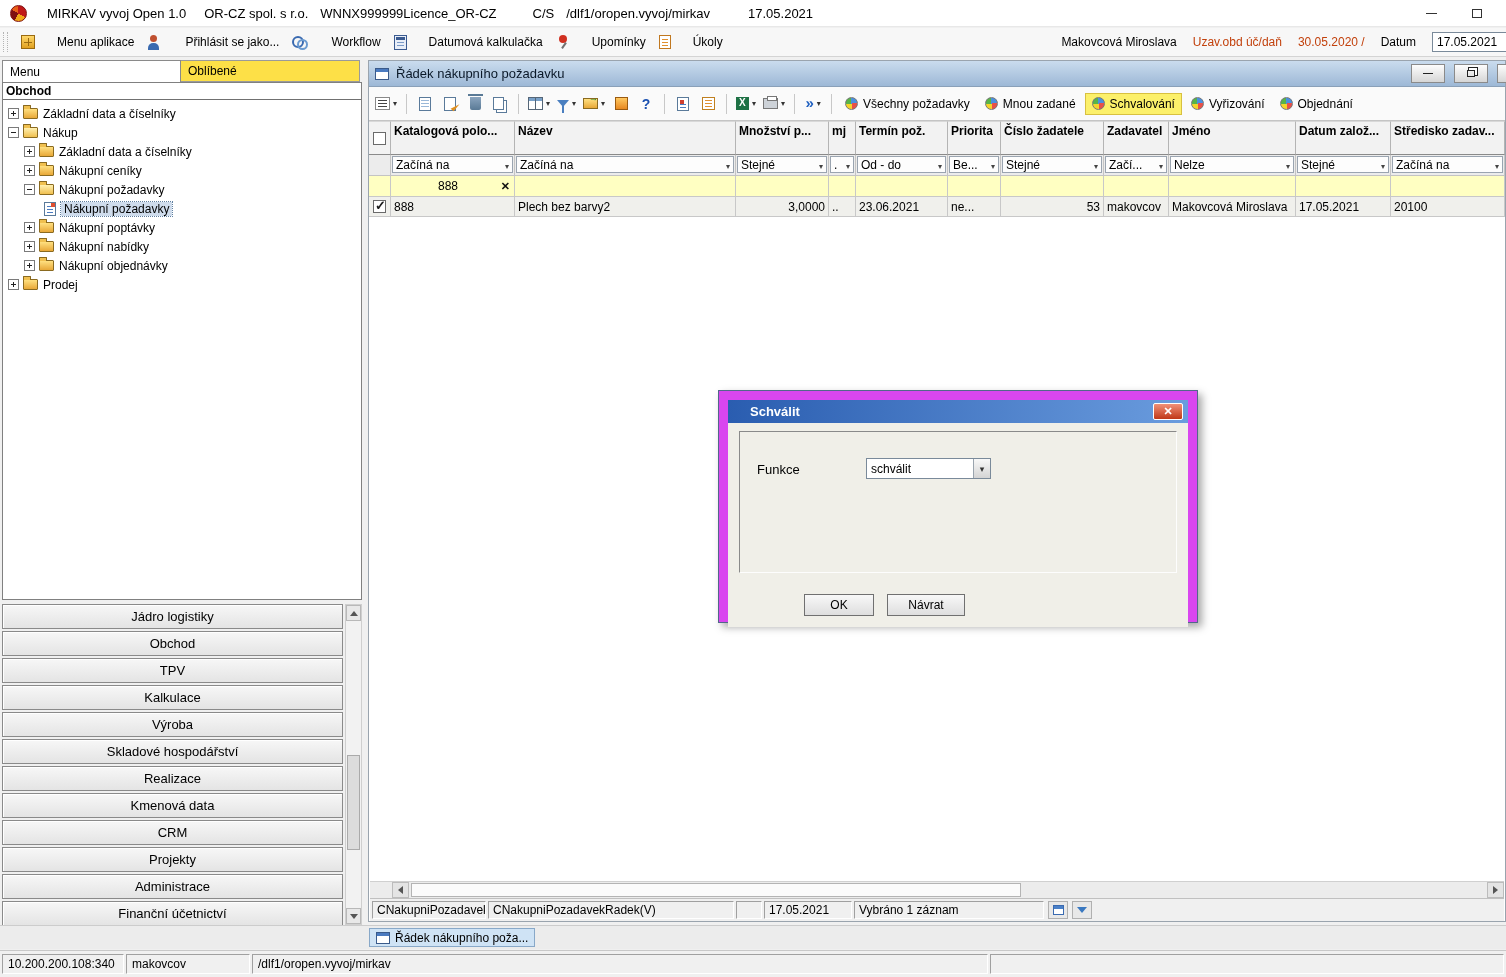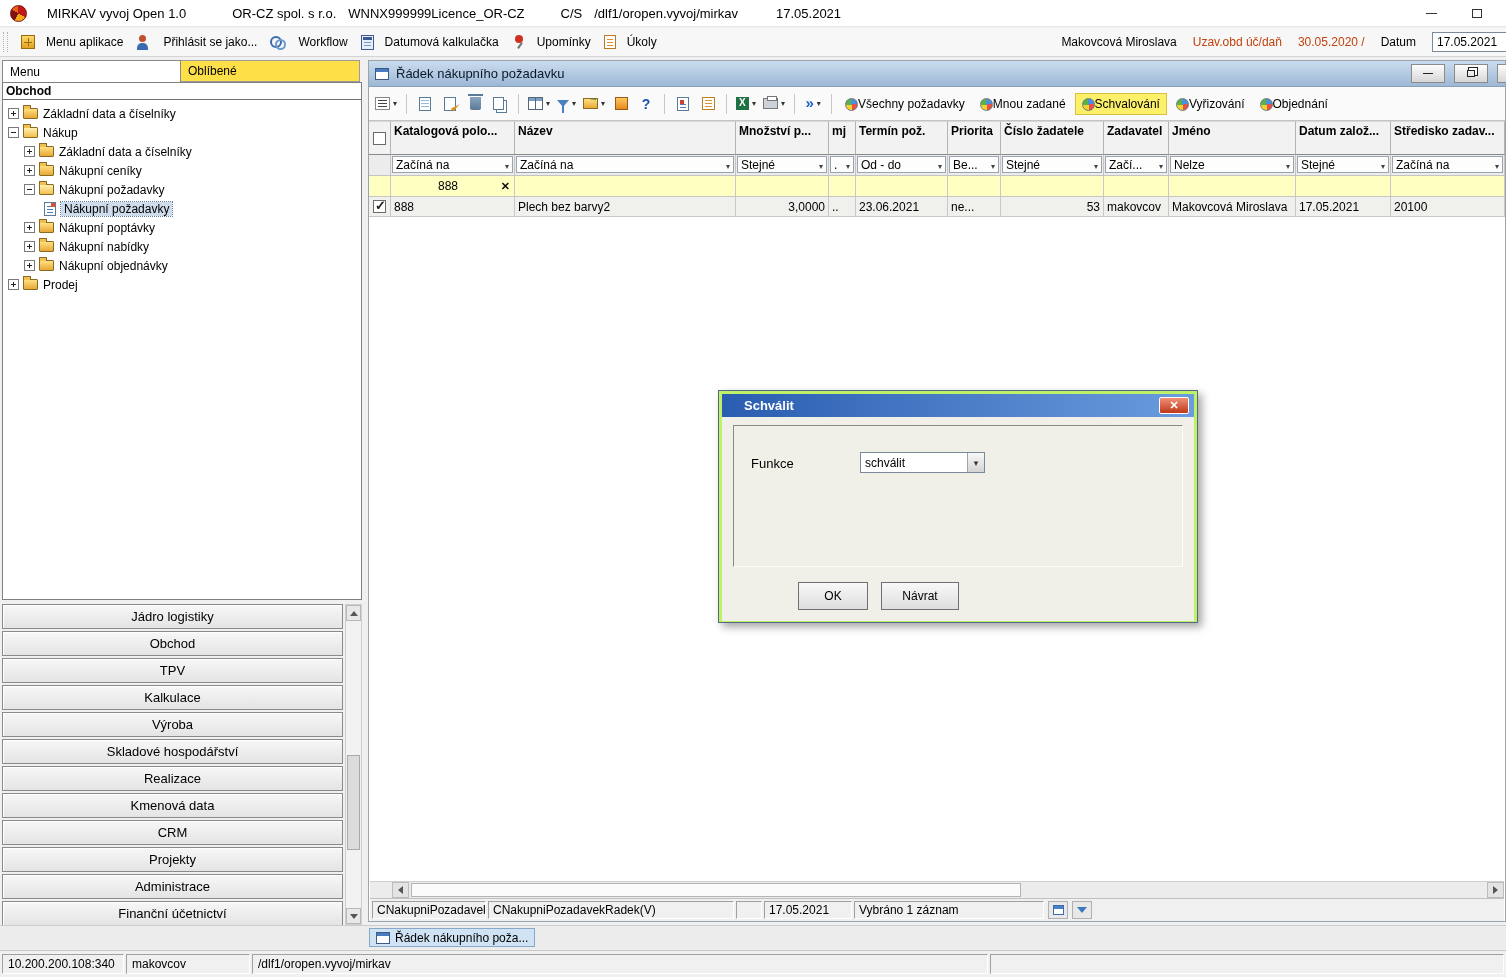"OR-CZ spol. s r.o." .g30 { margin-left: 46px -> 18px }
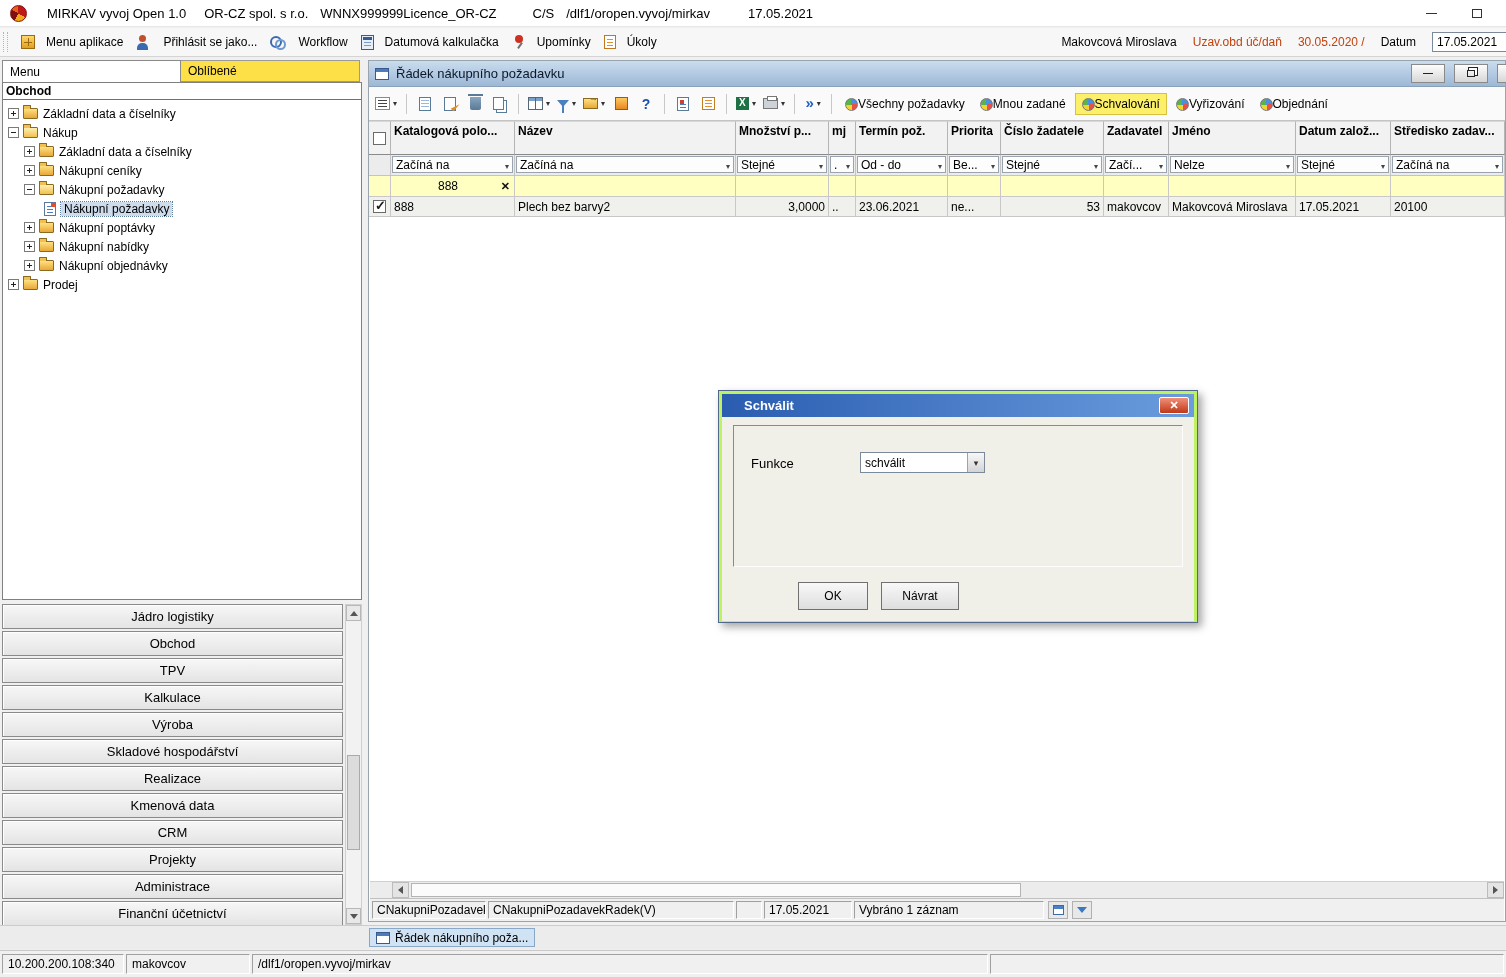"Menu aplikace" .mb-item { gap: 11px -> 22px }
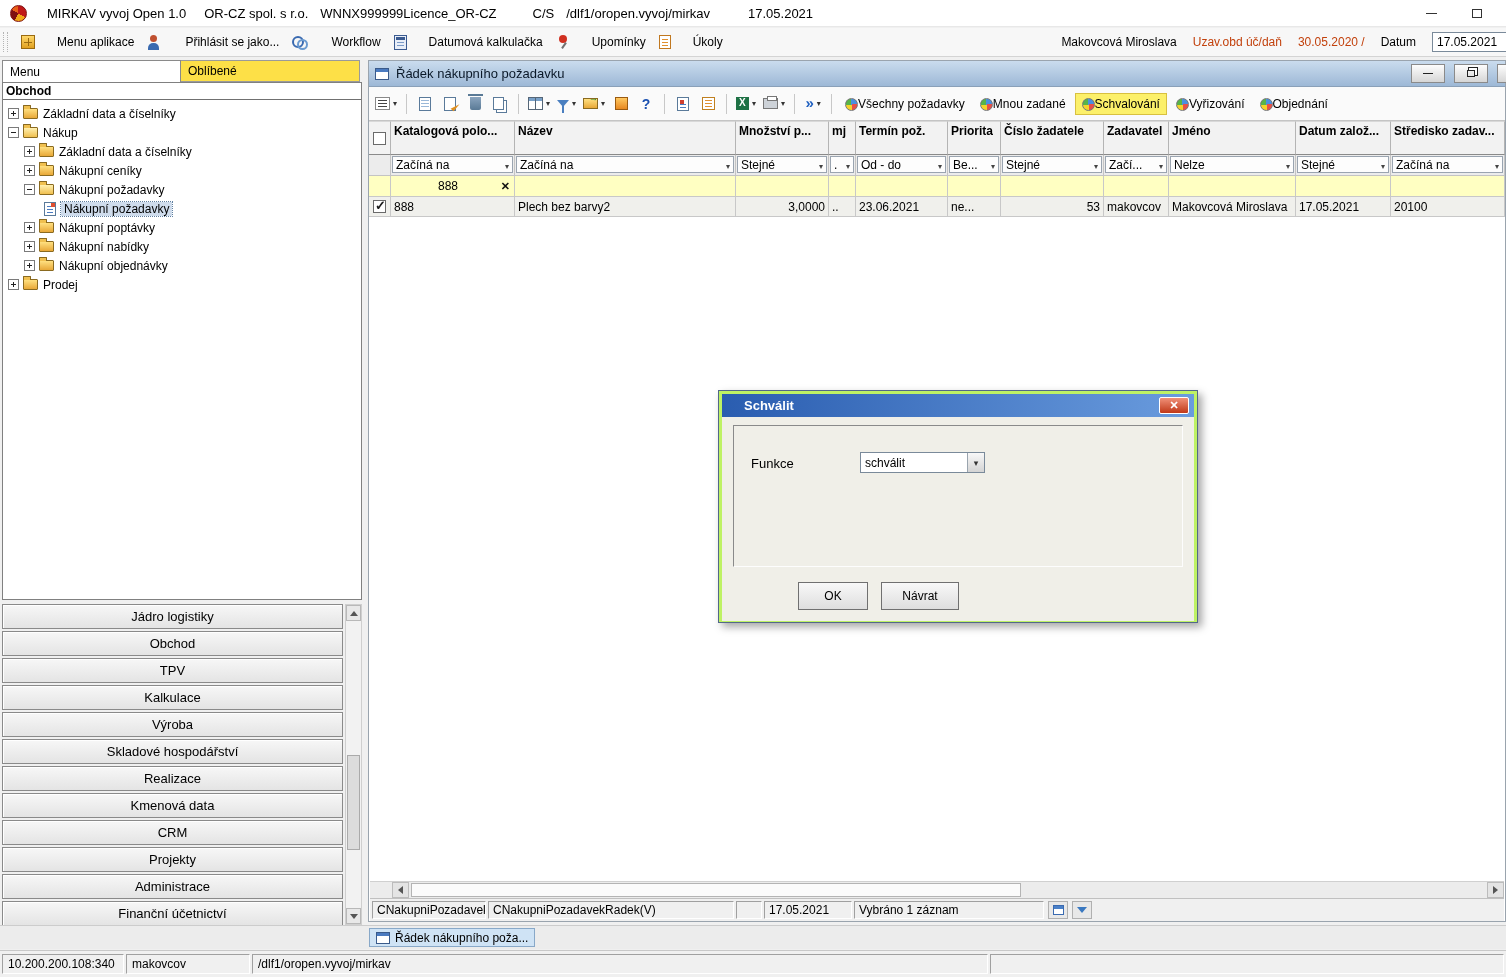"Všechny požadavky" .view-btn { align-items: flex-end -> center; gap: none -> 5px }
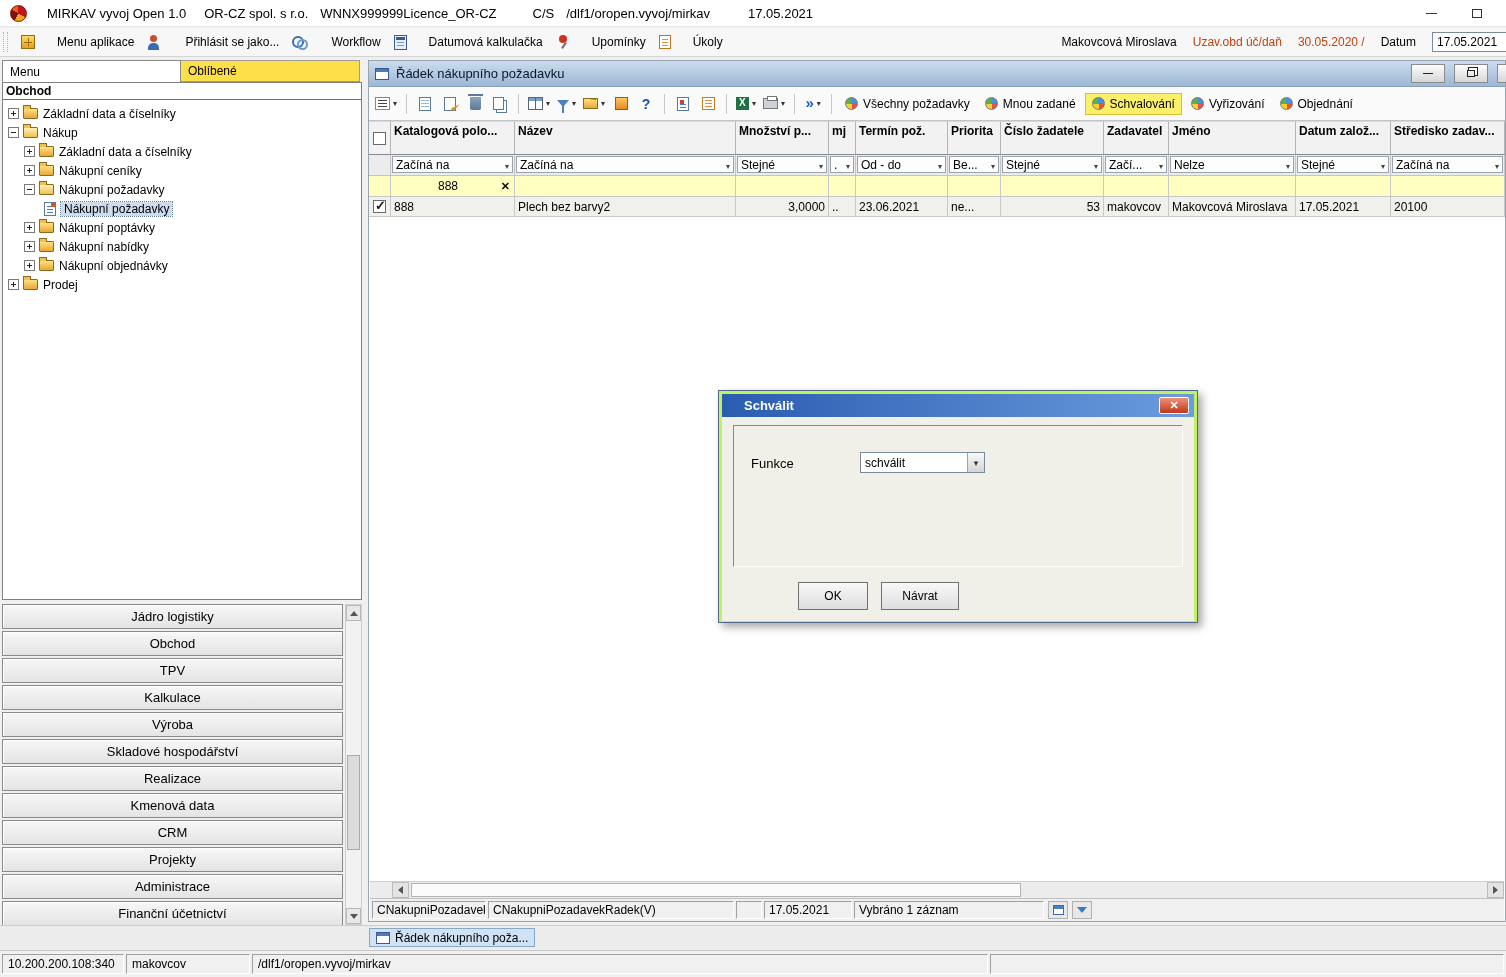"Schválit" .dialog { background: #bef264 -> #d946ef; padding: 3px -> 9px }
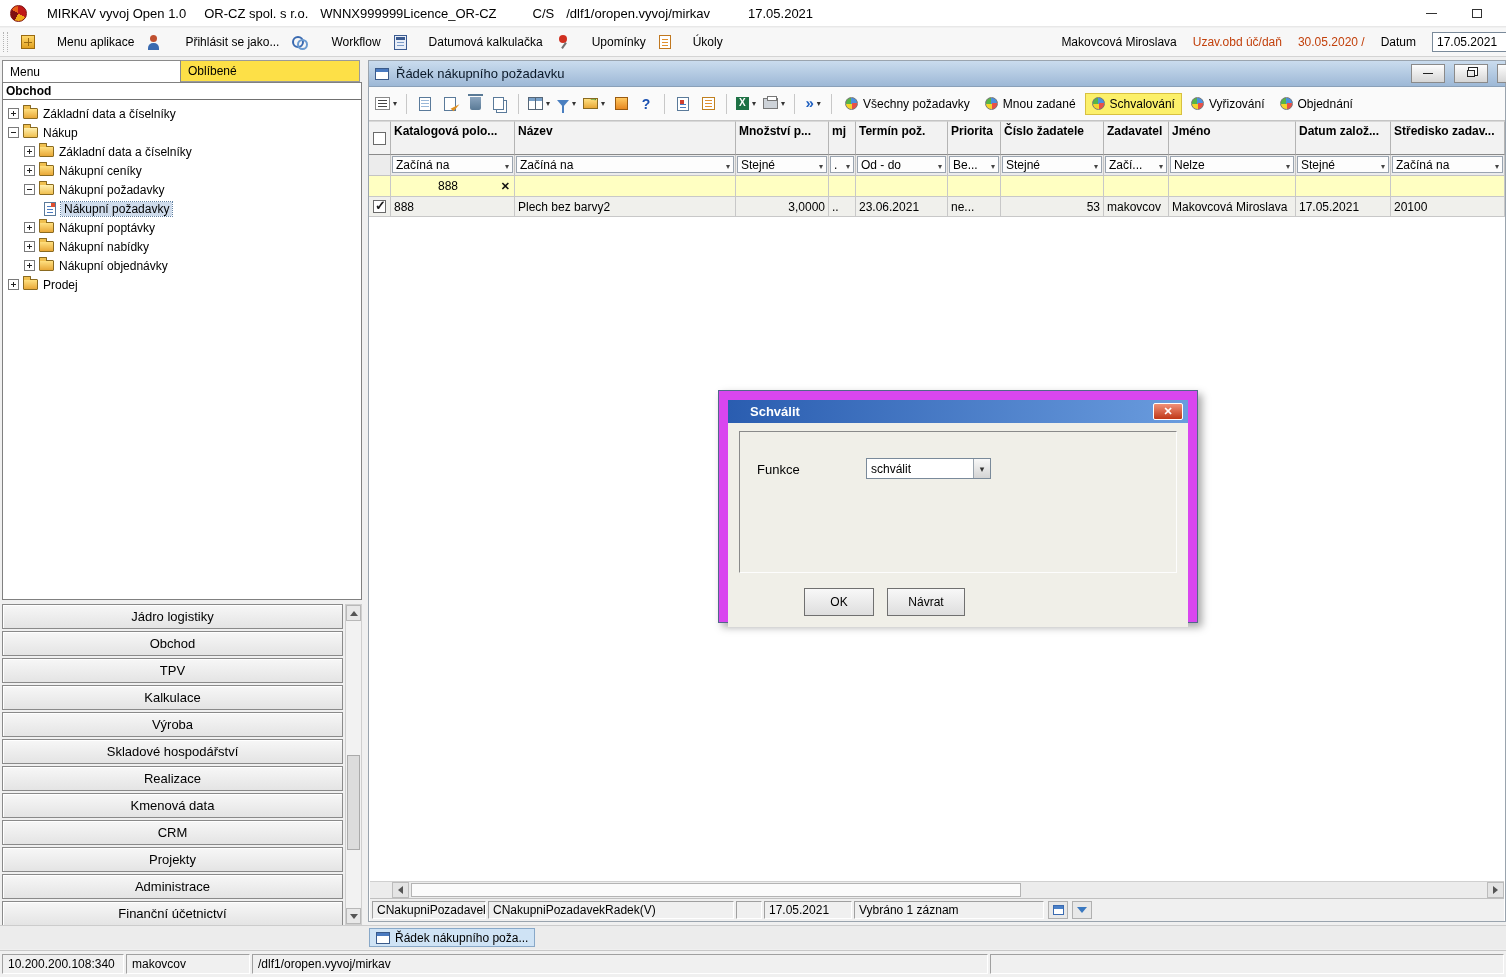"OK" .dlg-btn { height: 28px -> 22px }
